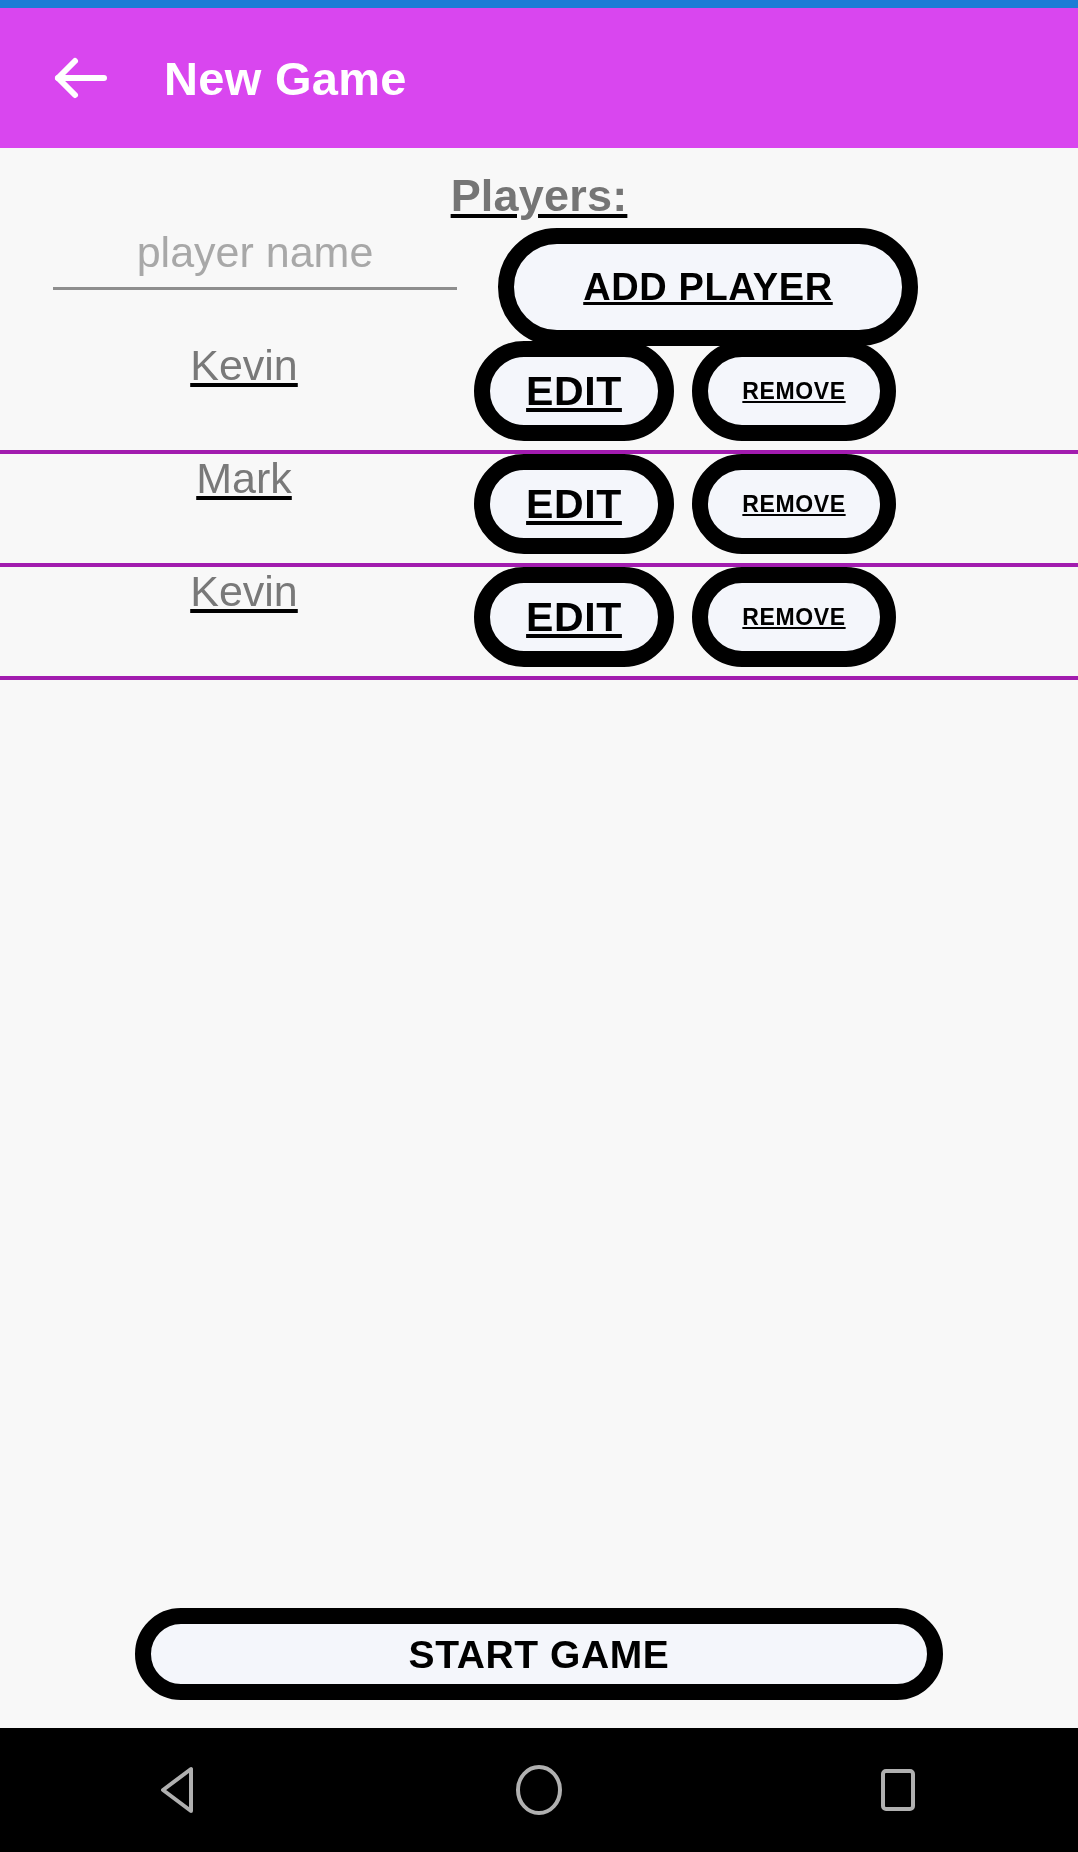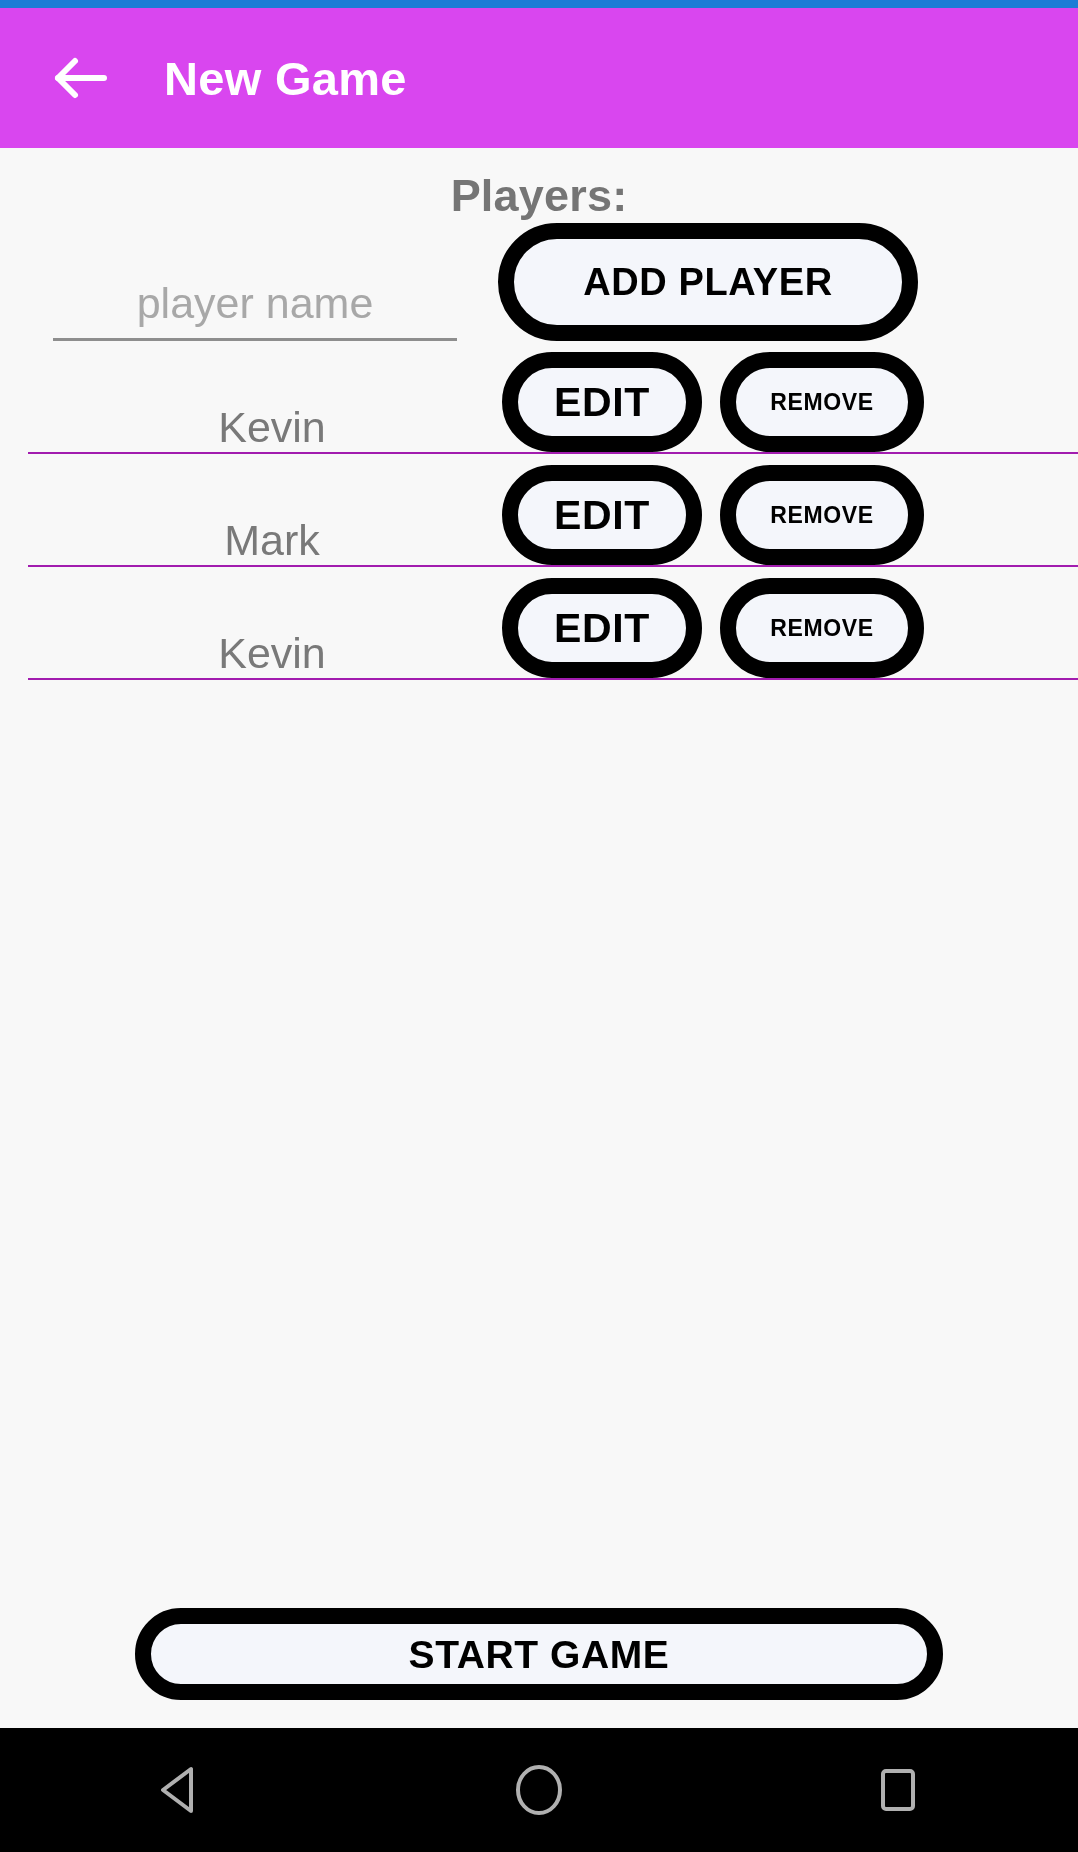"Players:" .content { text-decoration: none -> underline }
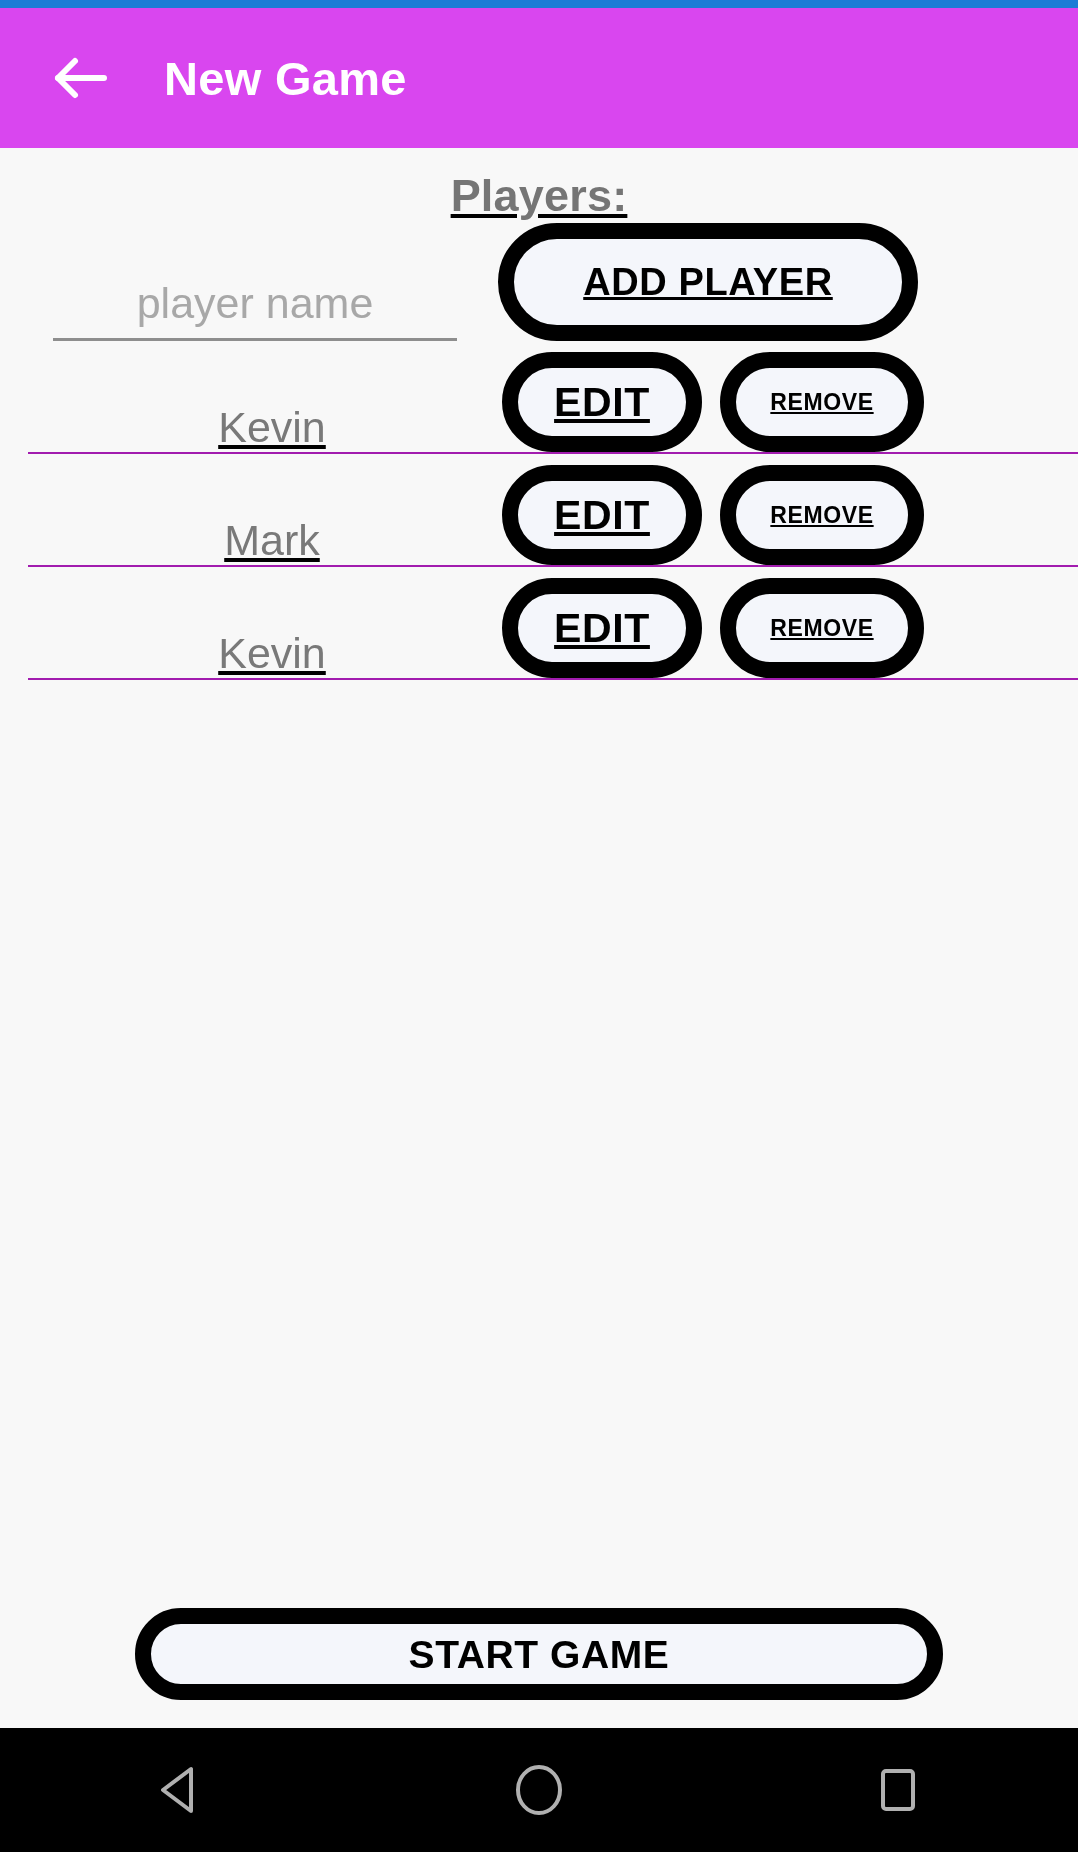"player name" .row { align-items: flex-end -> flex-start }
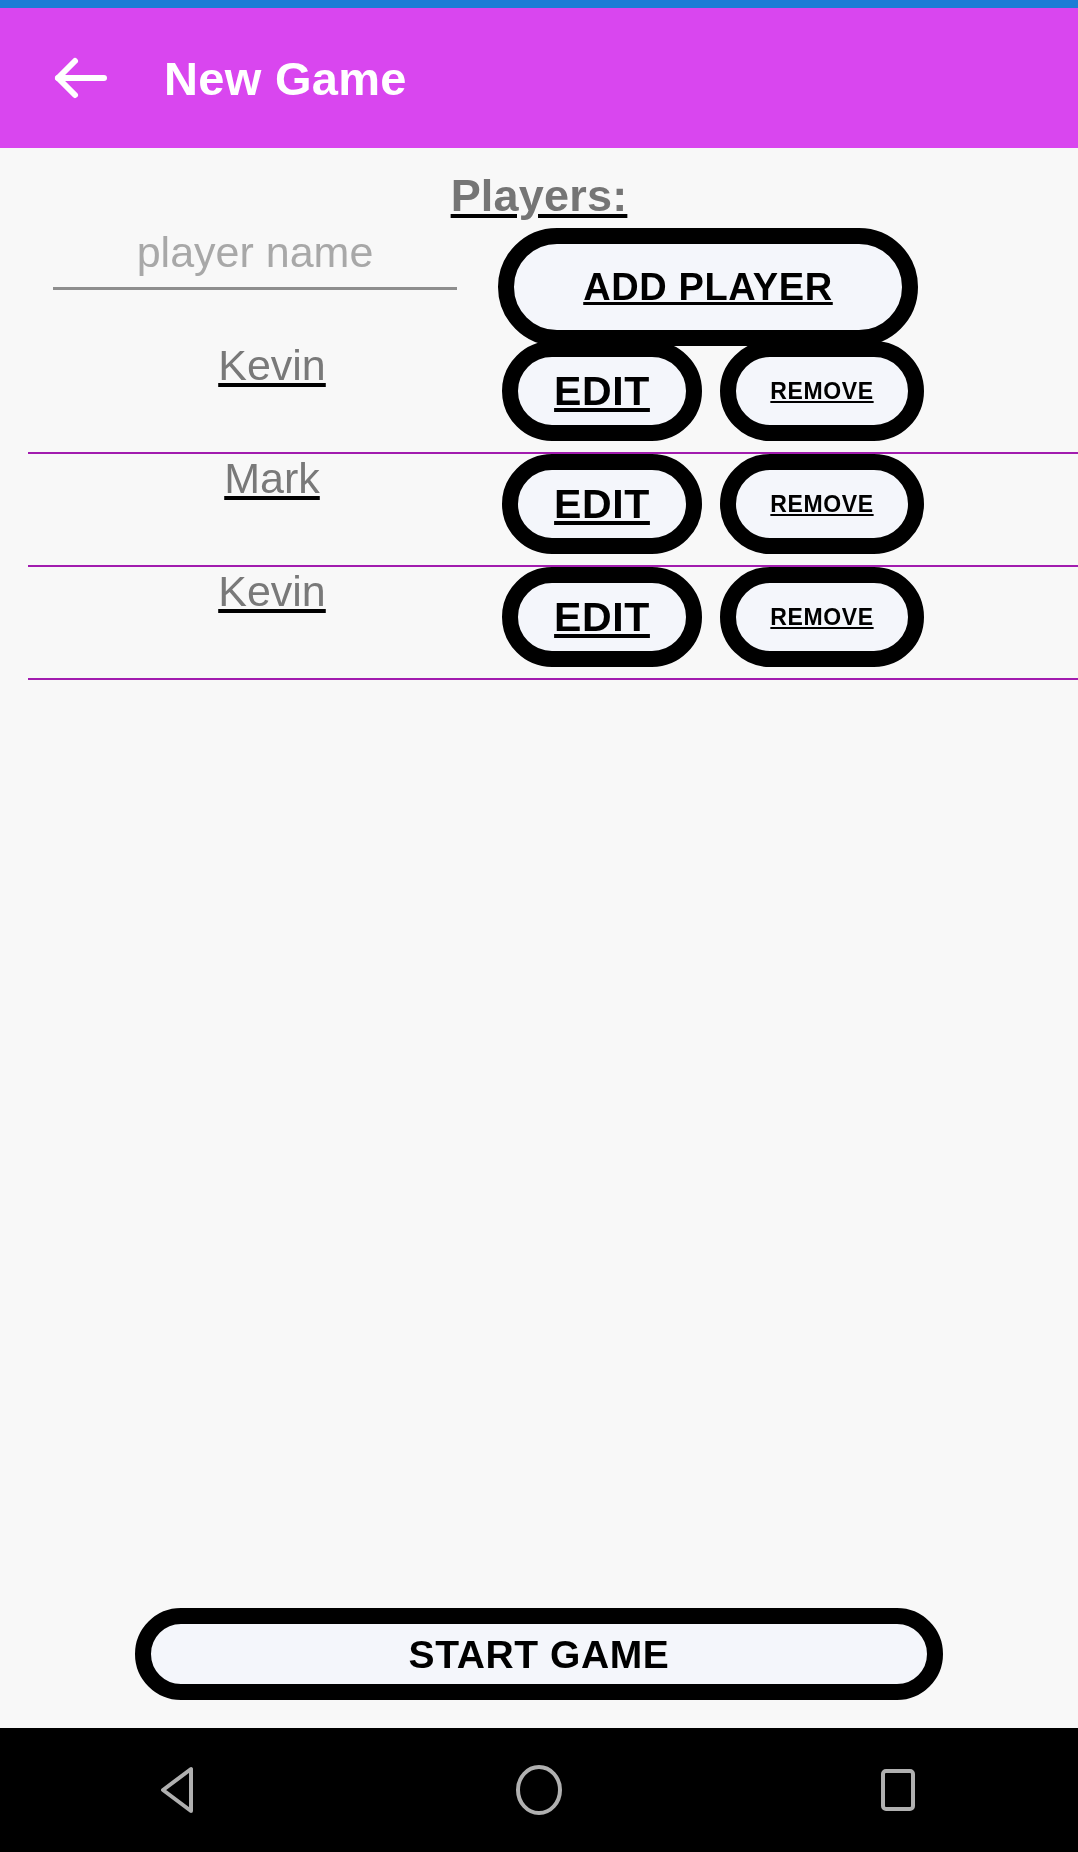"Kevin" .row-divider { border-bottom: 2px solid #a21caf -> 4px solid #a21caf; margin-left: 28px -> none }
